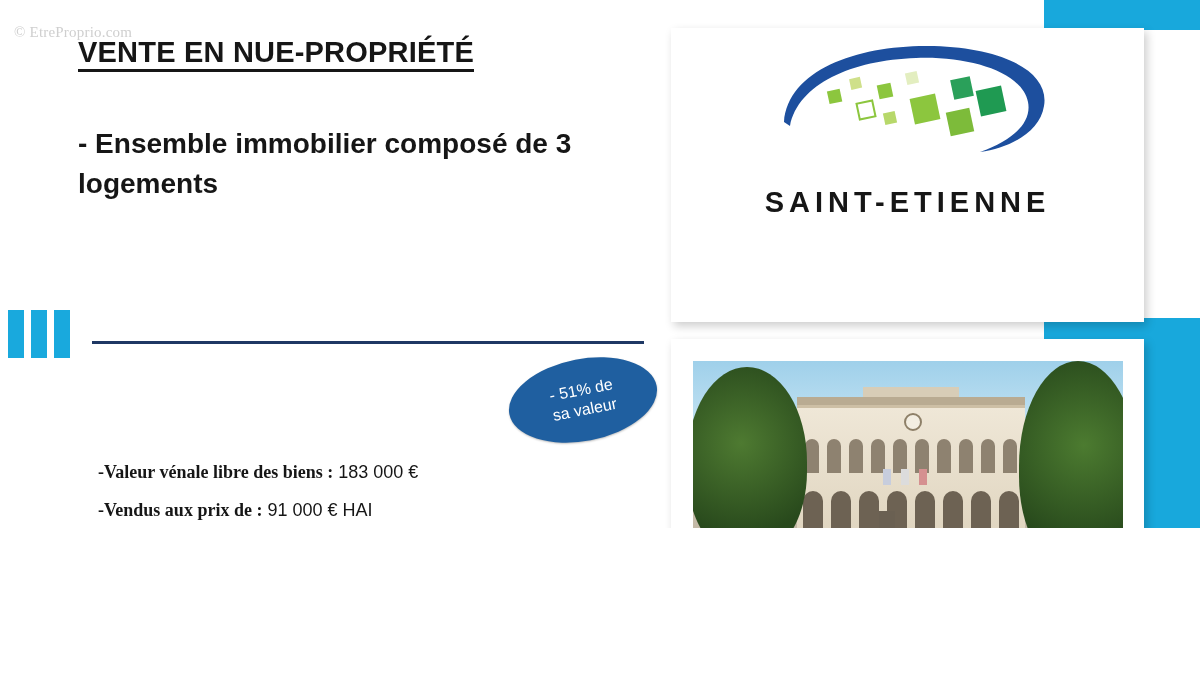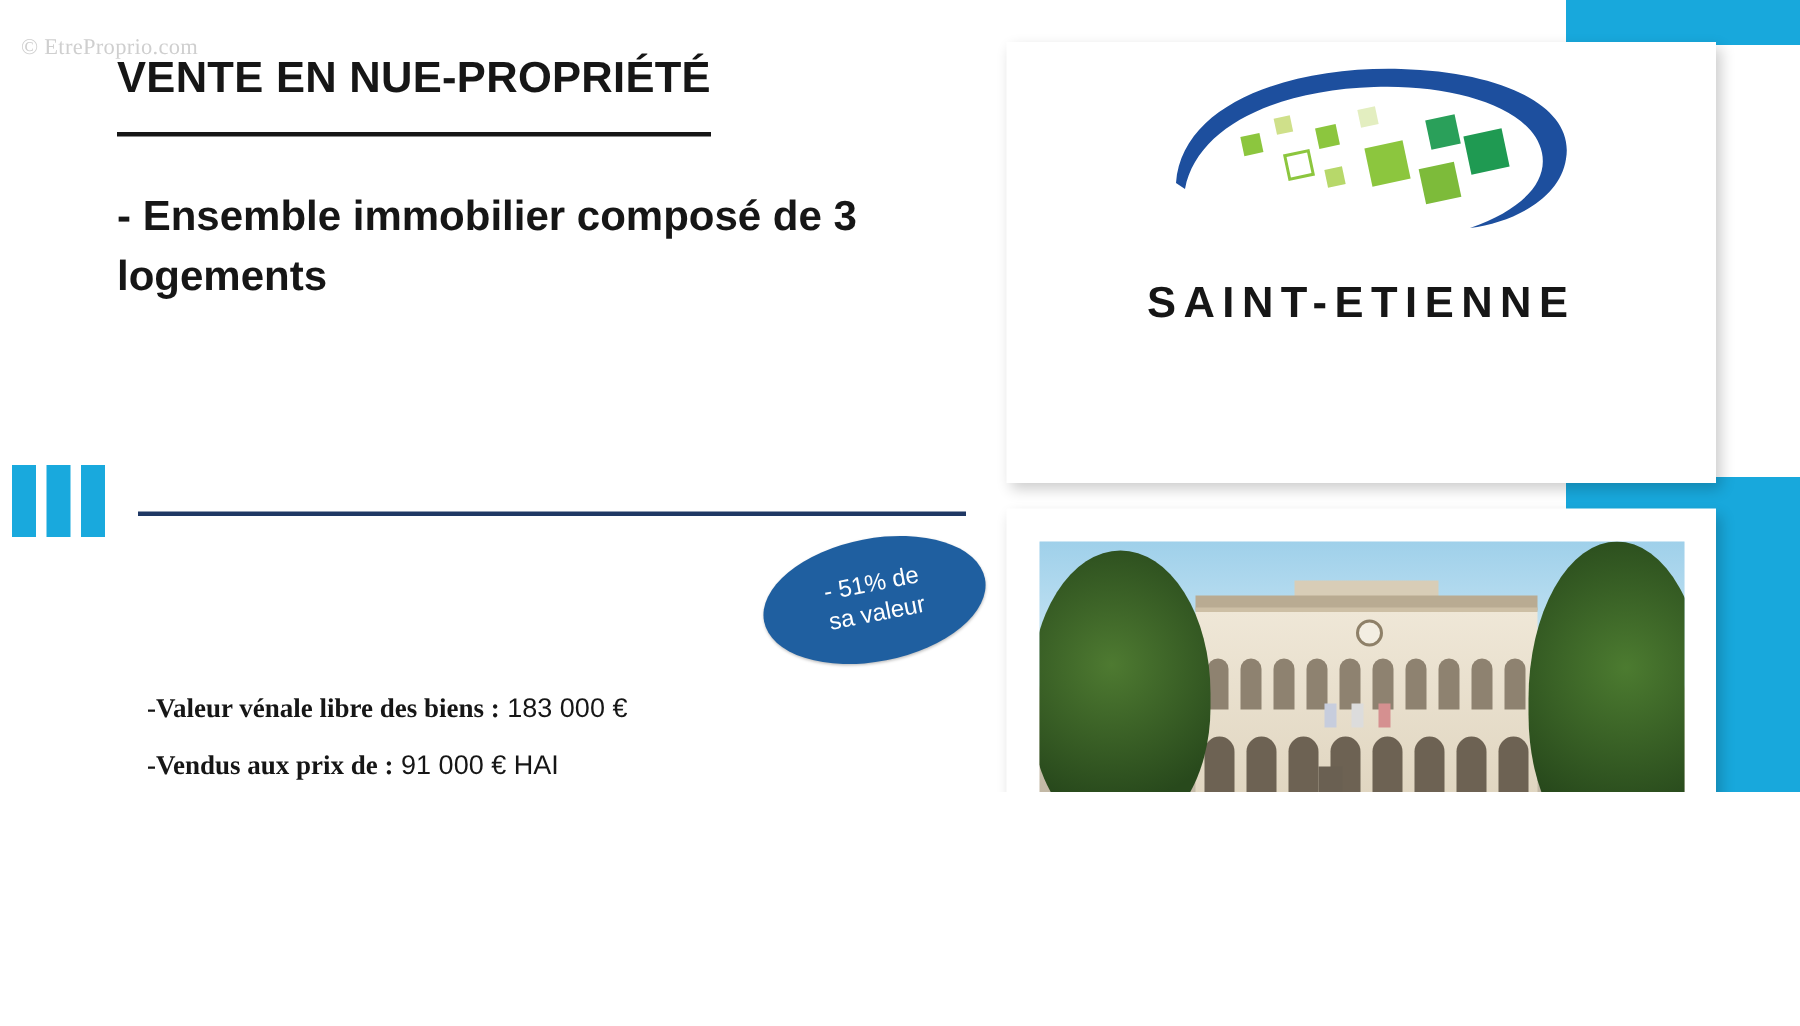"VENTE EN NUE-PROPRIÉTÉ" .title { padding-bottom: 19px -> 0 }
